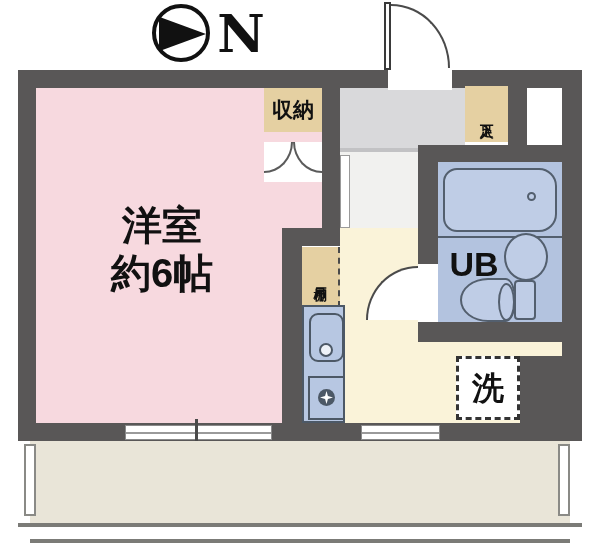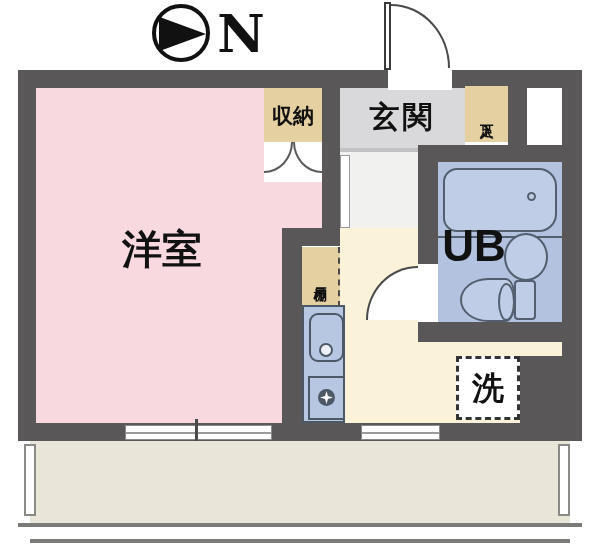"収納" .storage-box { font-family: none -> Liberation Serif, serif; height: 54px -> 44px }
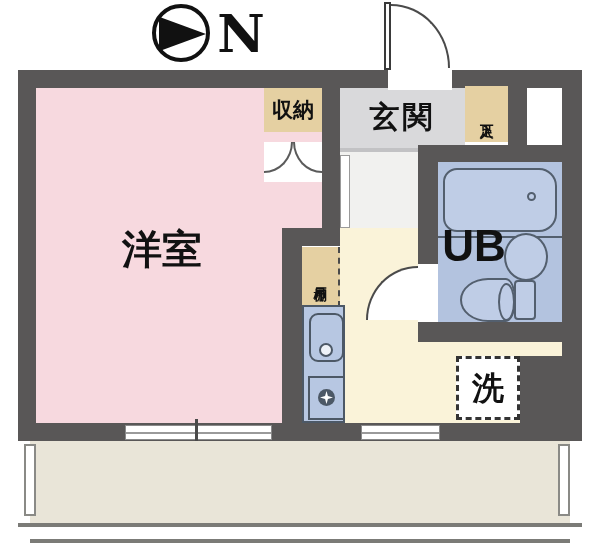"玄関" div.abs { html: <div>玄関</div> -> none }
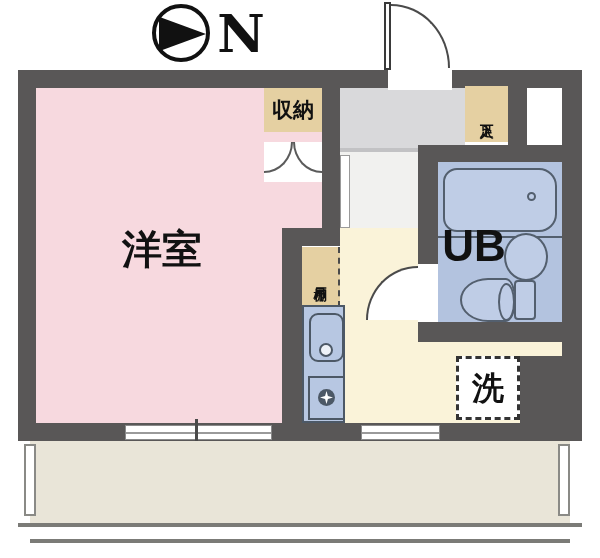"約6帖" div { html: none -> <div>約6帖</div> }
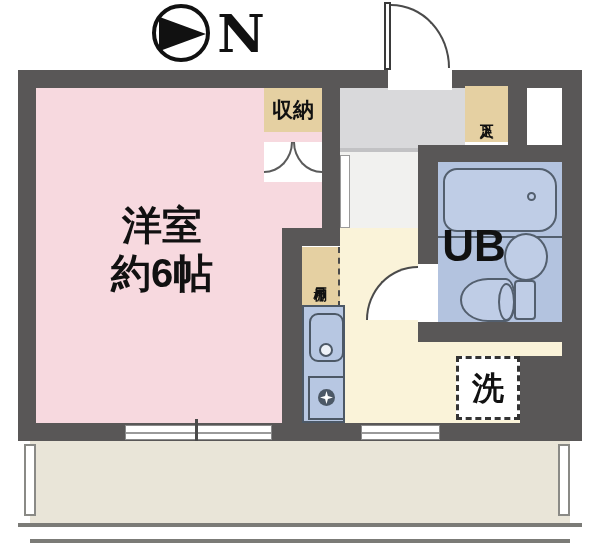"UB" .ub-label { font-size: 44px -> 34px; top: 220px -> 238px }
